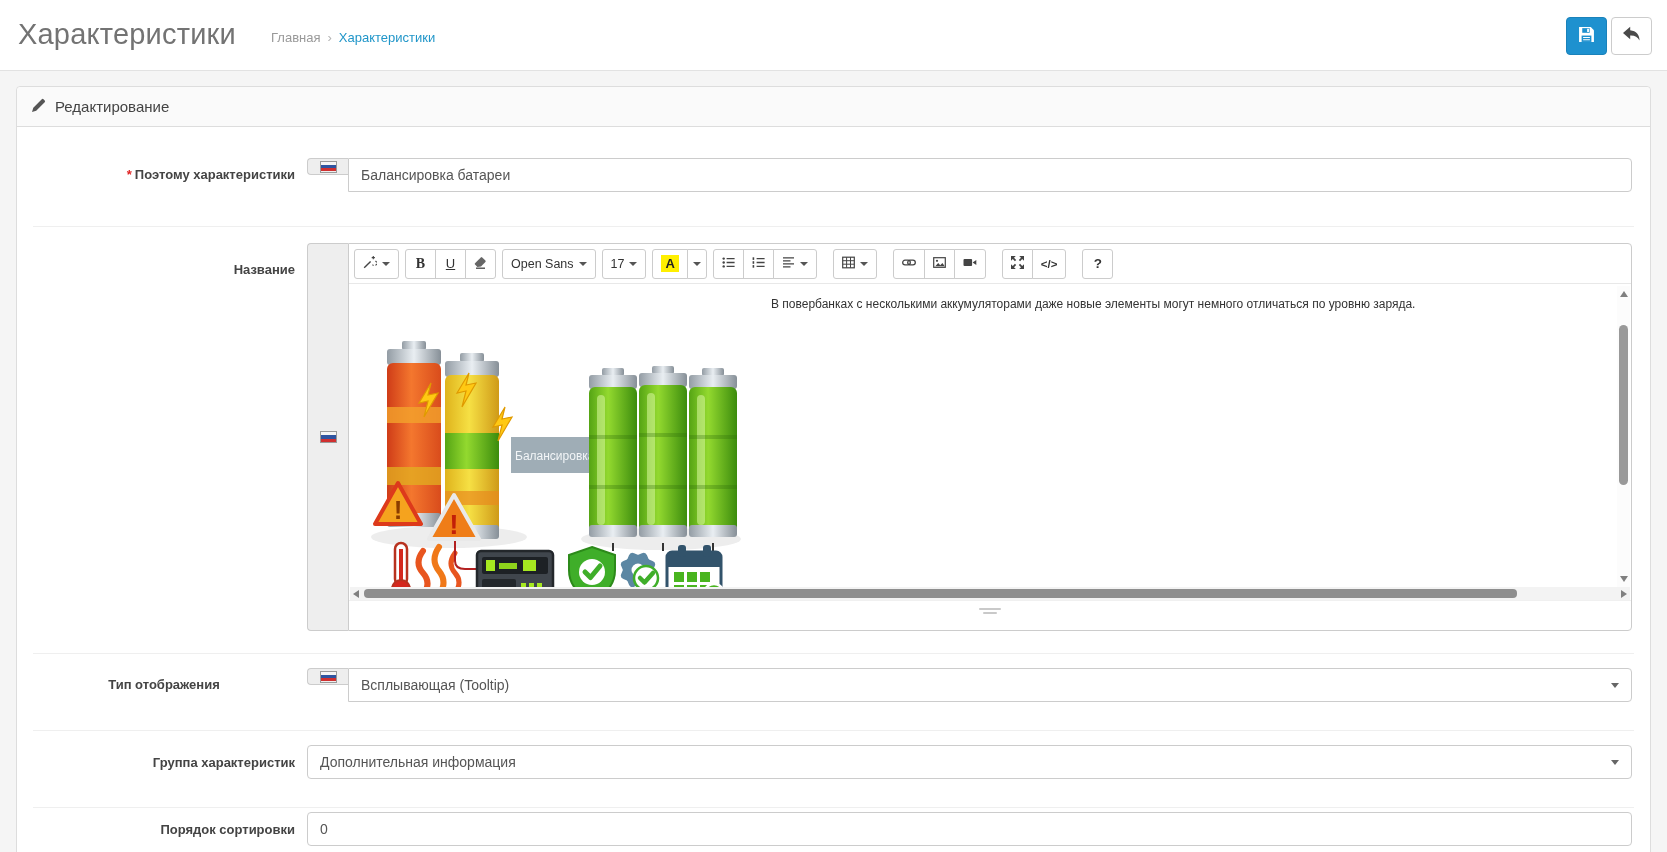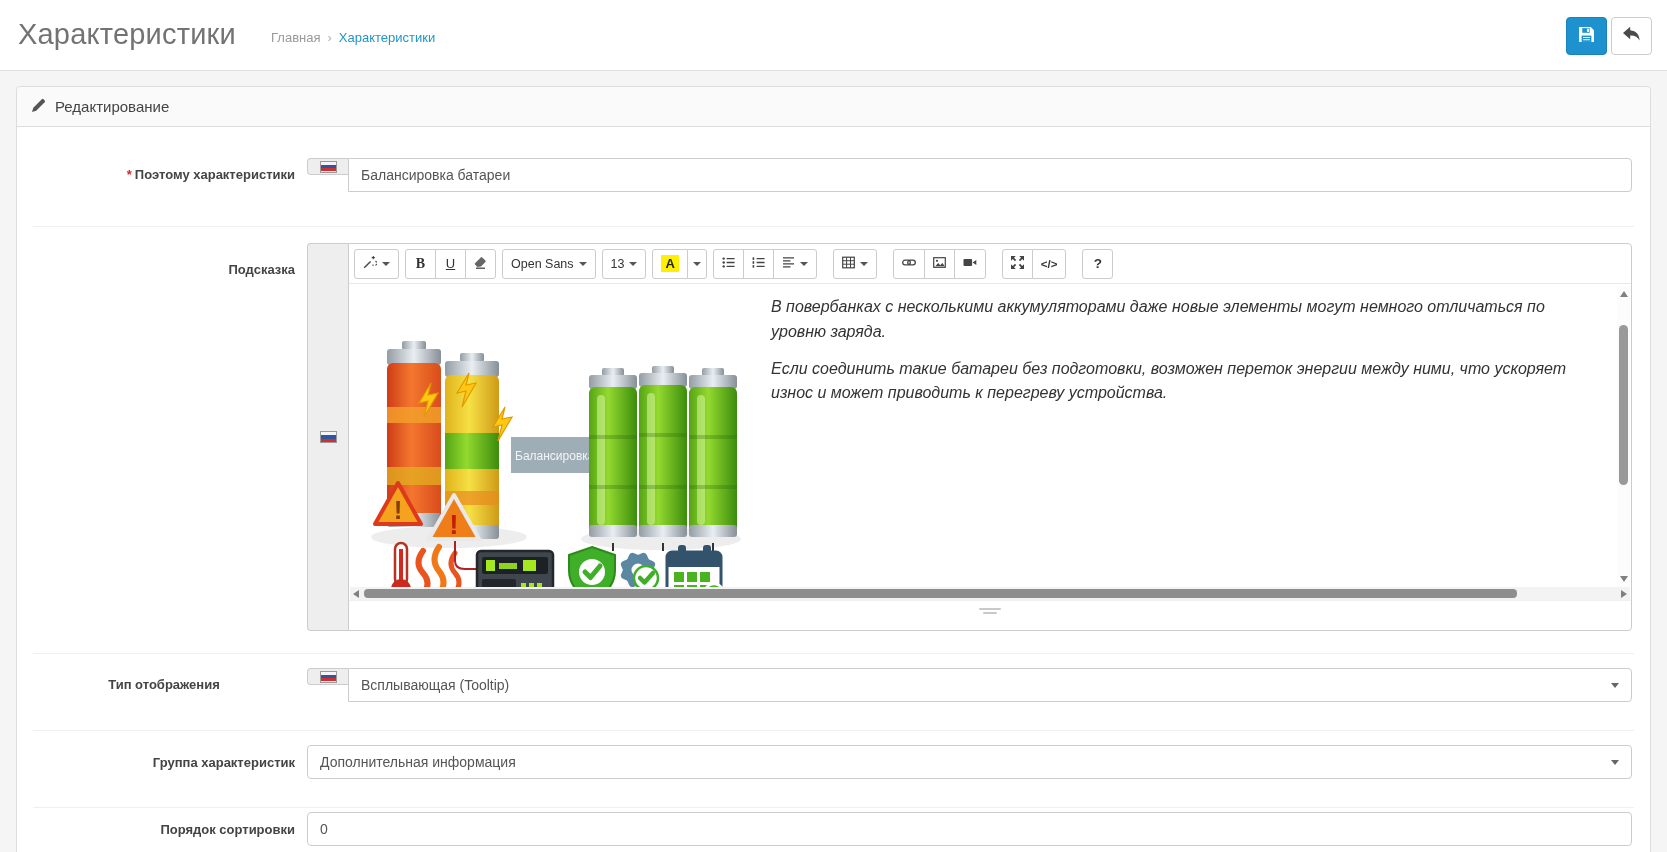"Подсказка" div.lbl { text: Подсказка -> Название }
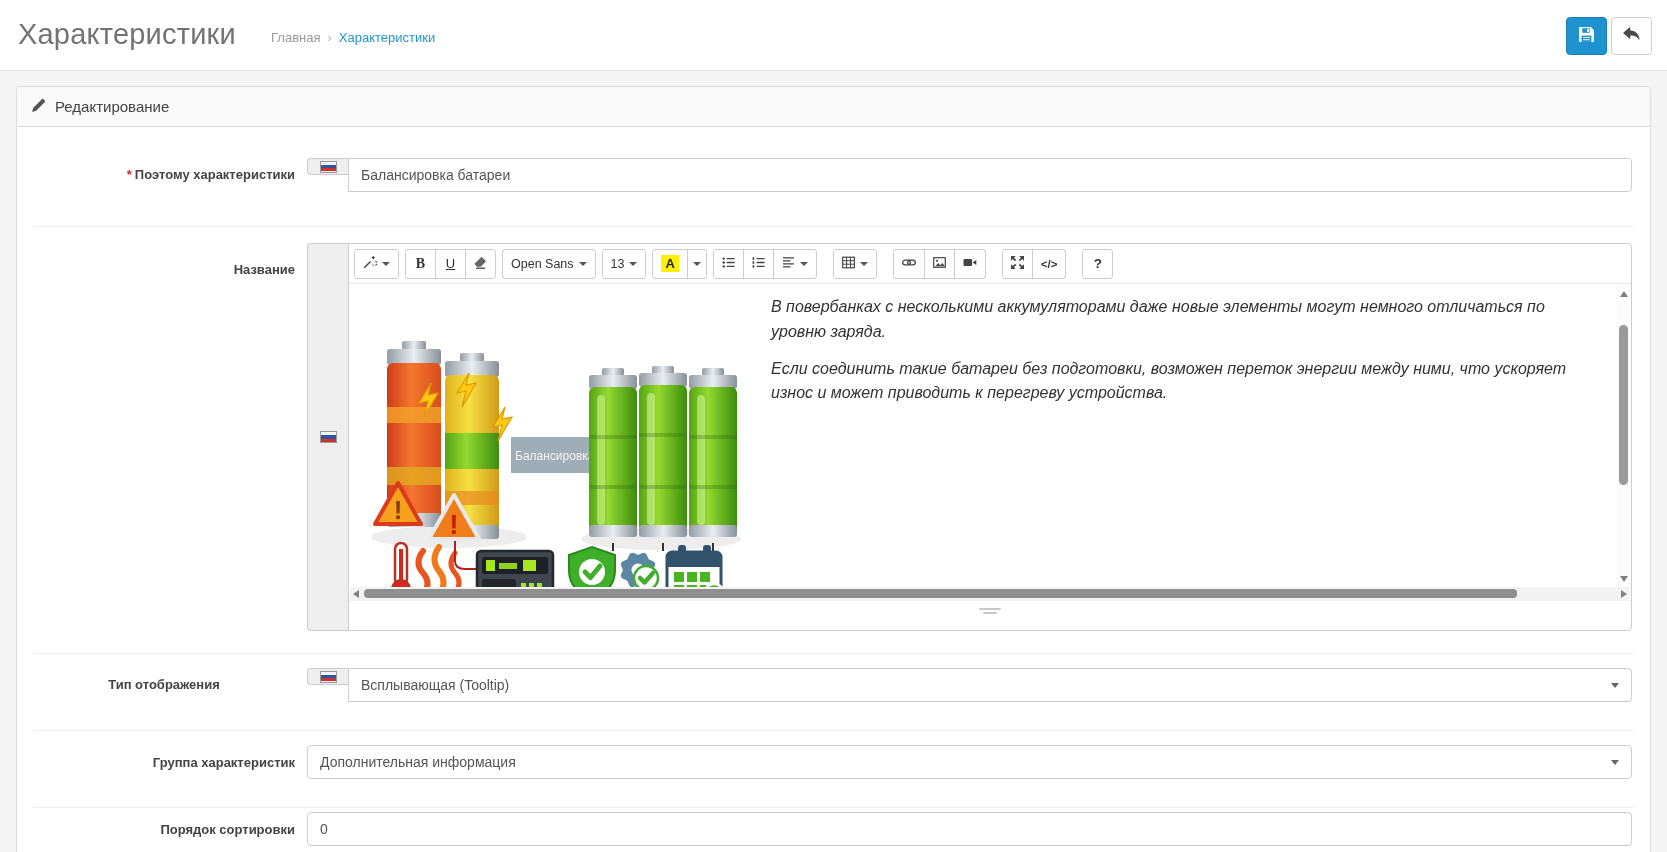"13" span { text: 13 -> 17 }
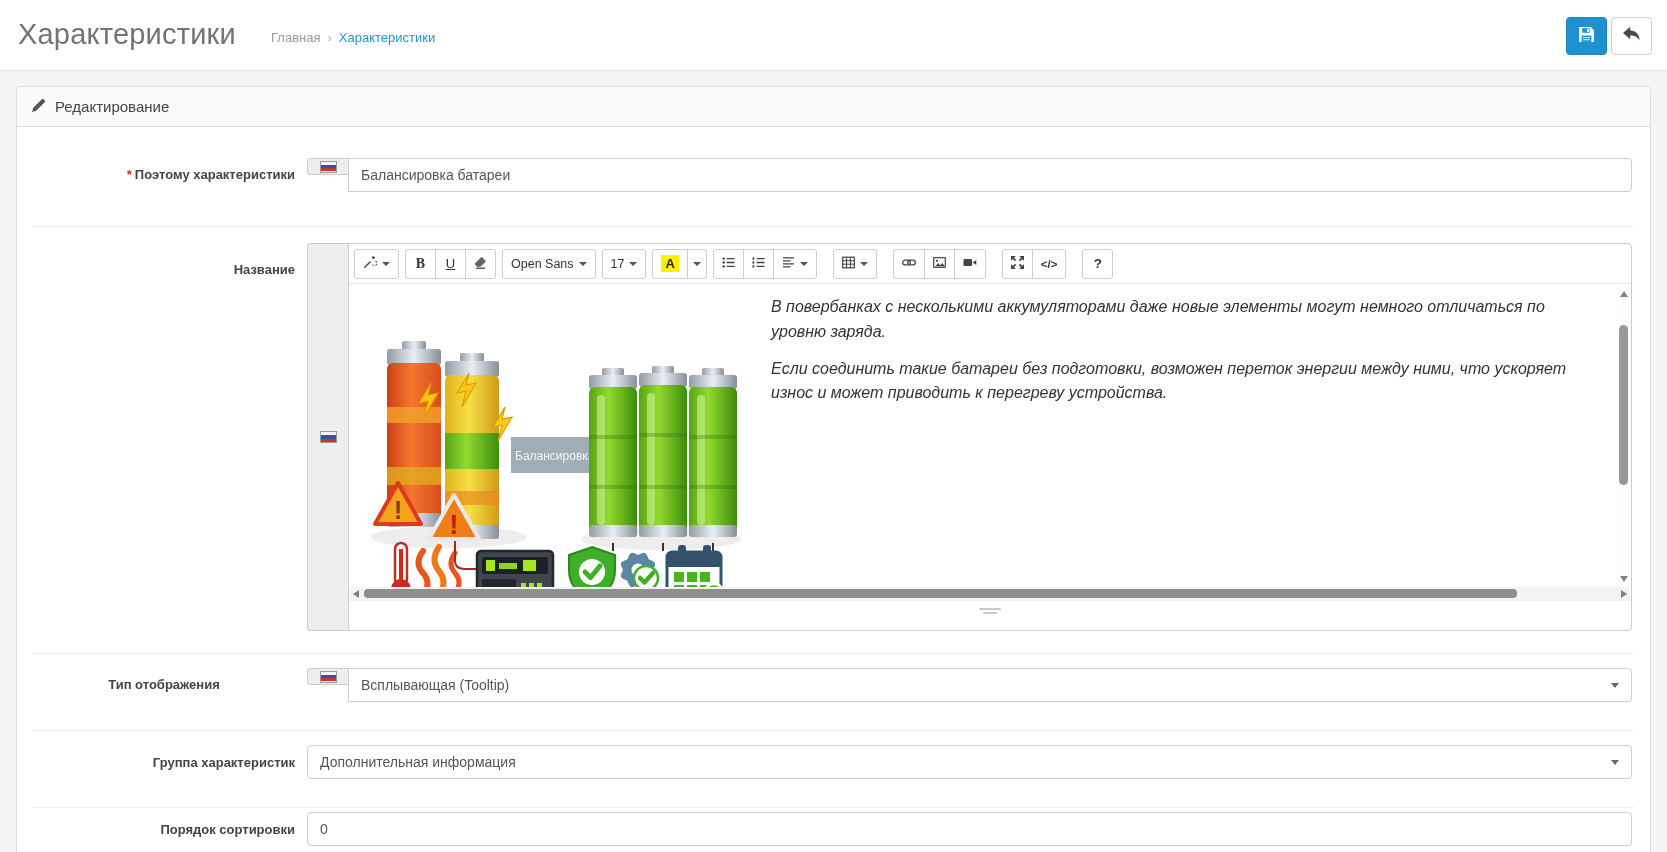"В повербанках с несколькими" .ed-text p { font-size: 16px -> 12px; font-style: italic -> none }
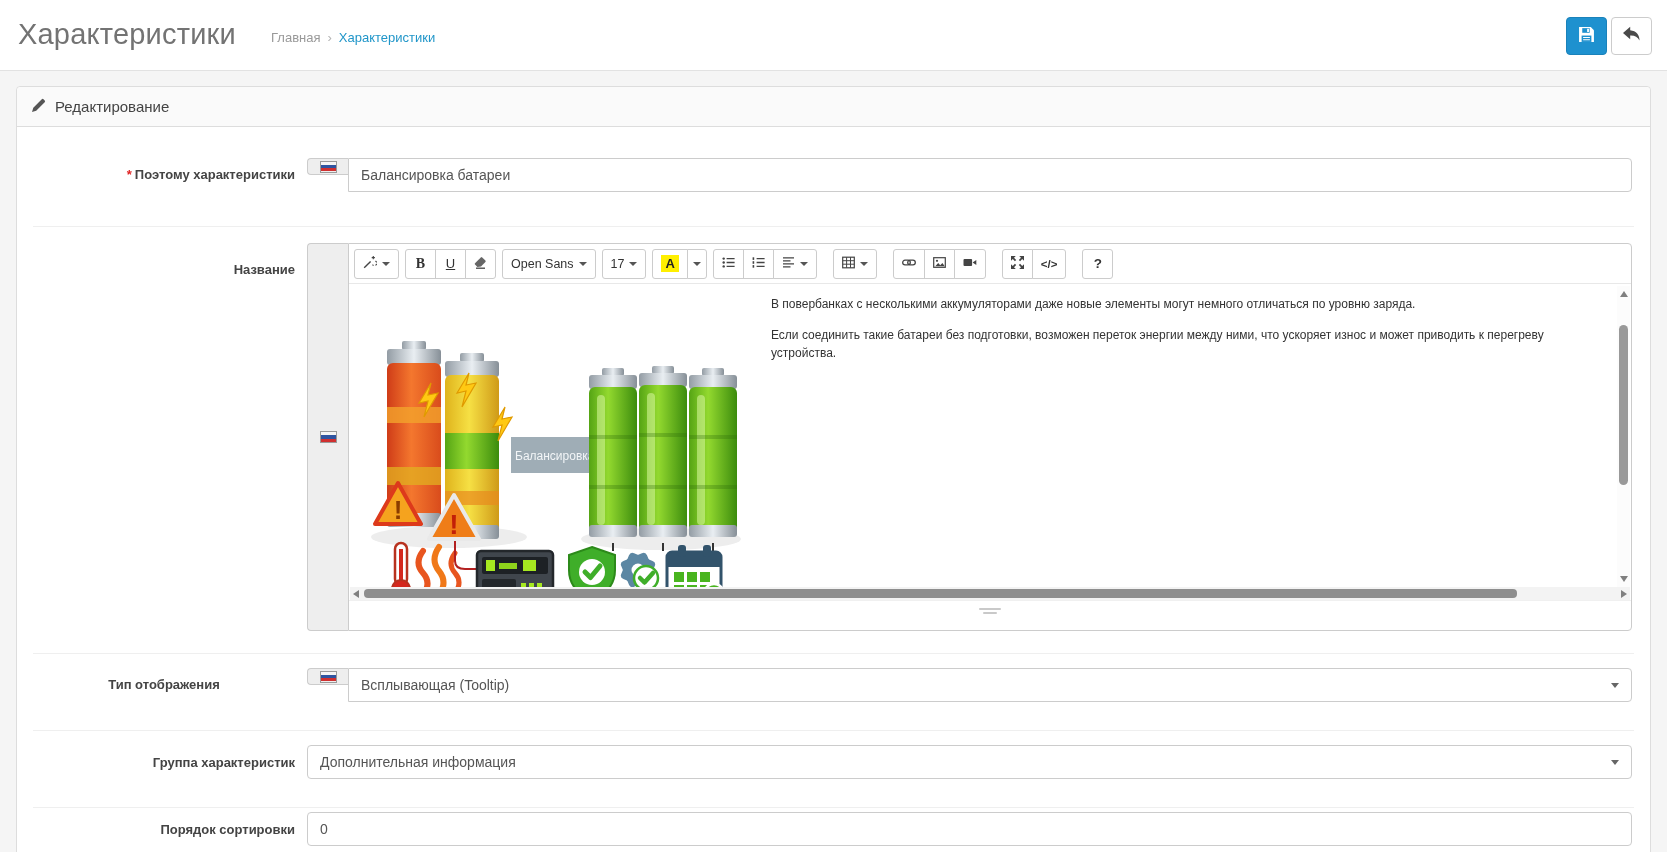"Если соединить такие батареи без" p { html: <p>Если соединить такие батареи без подготовки, возможен переток энергии между ними, что ускоряет износ и может приводить к перегреву устройства.</p> -> none }
